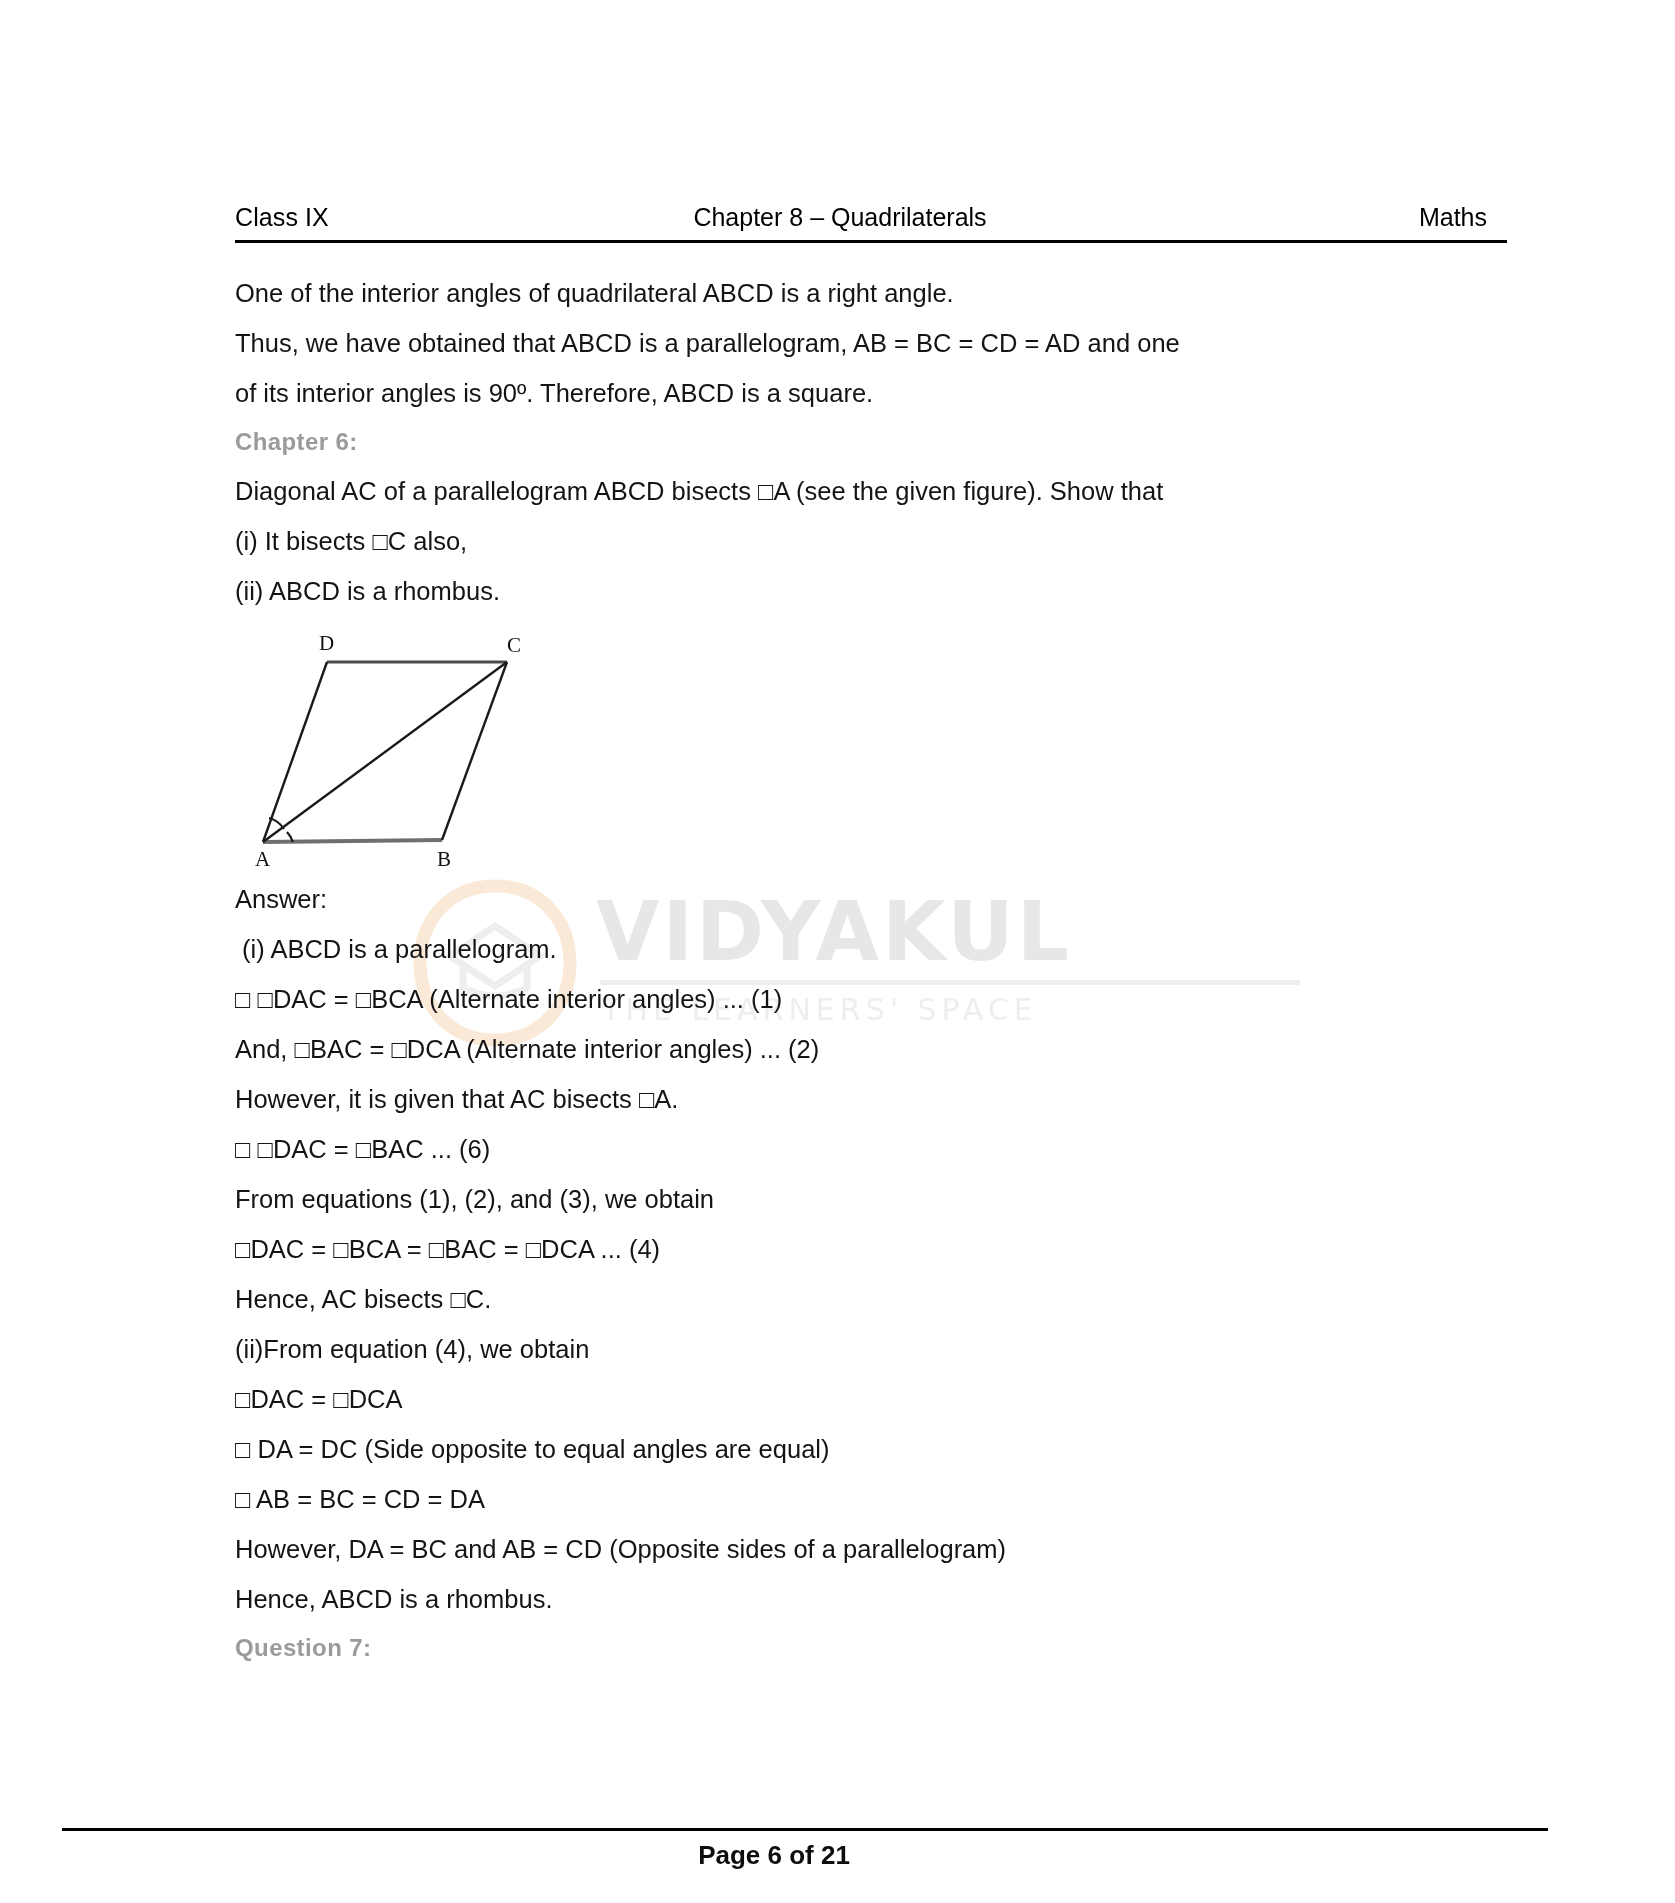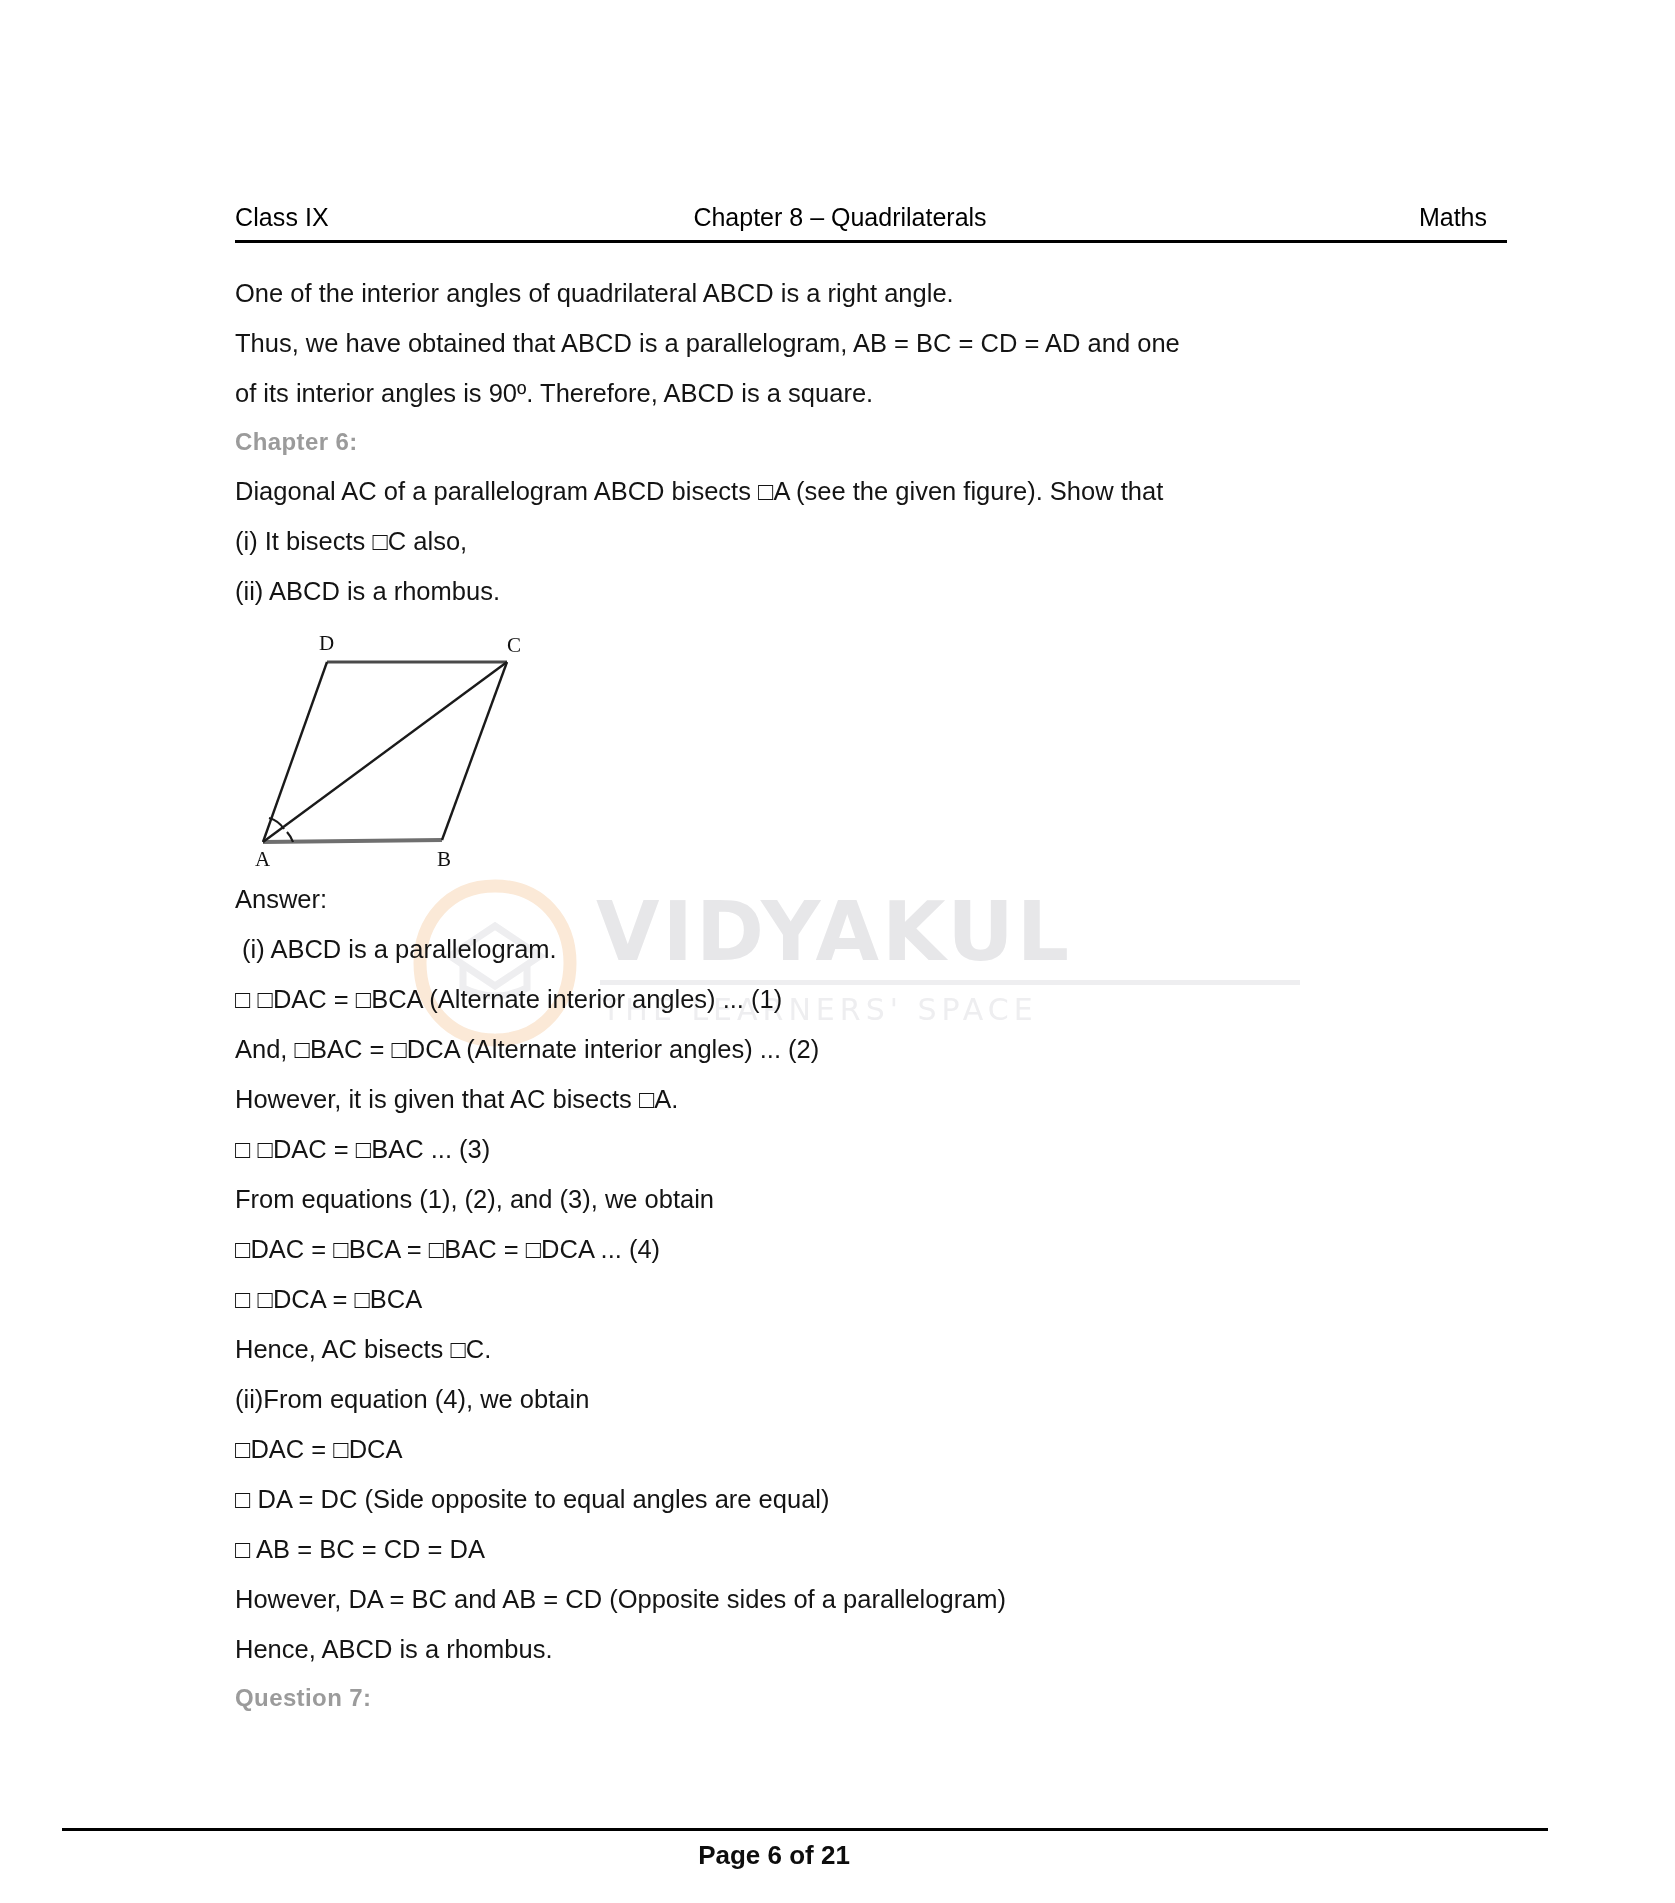"□ □DAC = □BAC ..." div.line { text: 3 -> 6 }
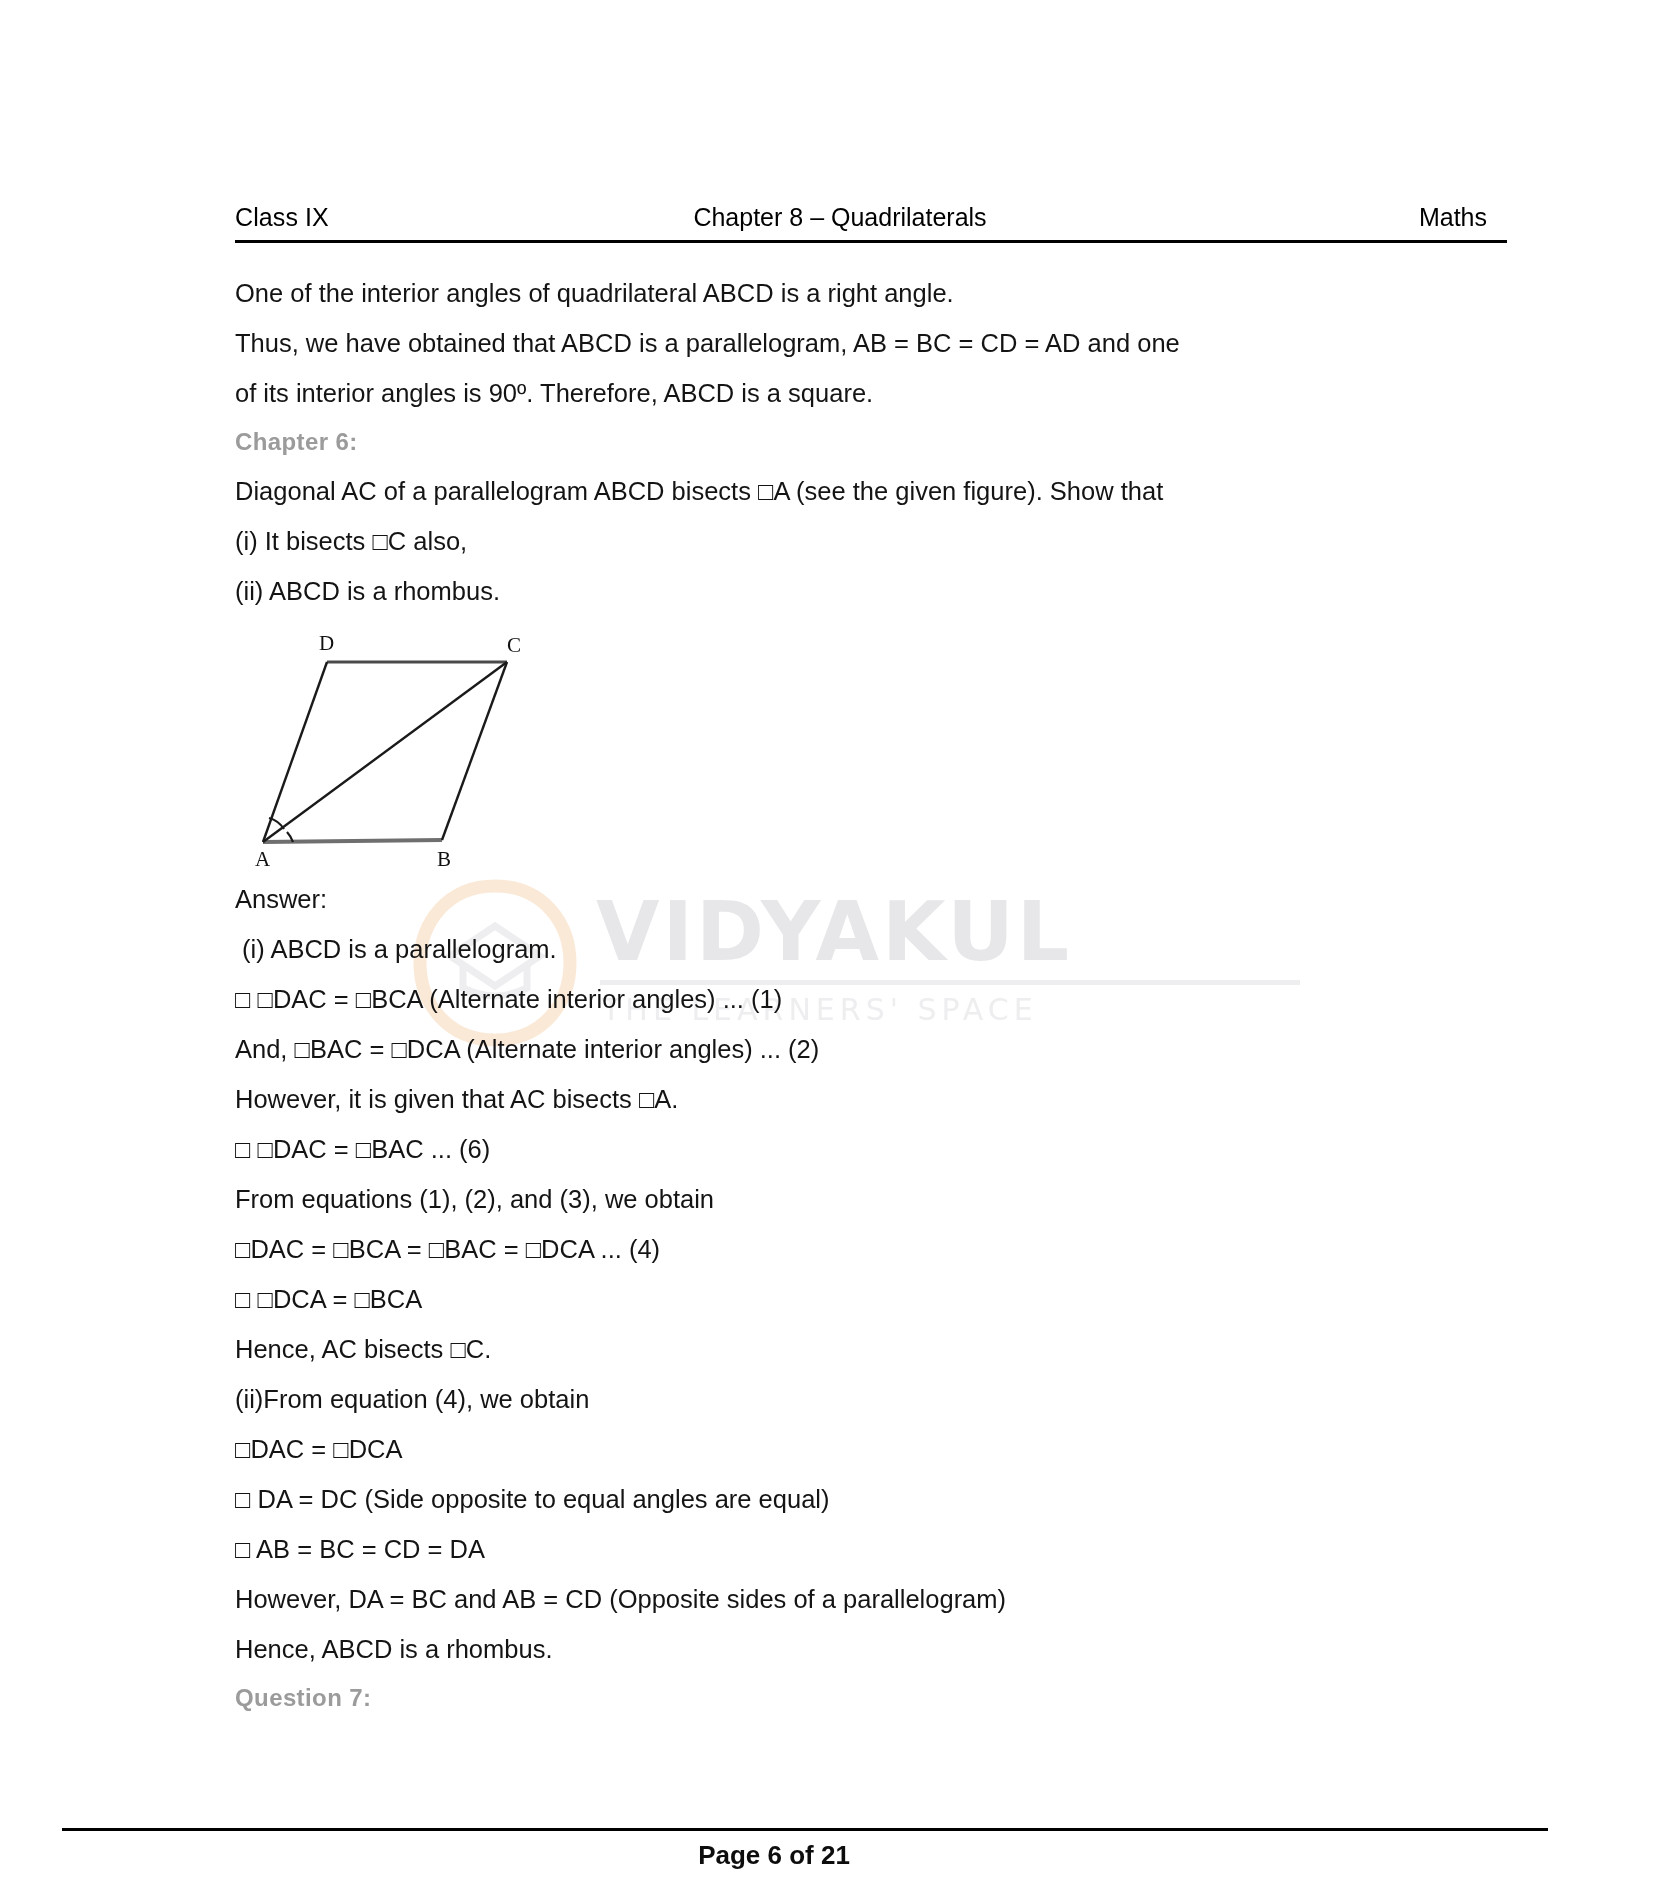"□ □DCA = □BCA" div.line { html: <div>□ □DCA = □BCA</div> -> none }
